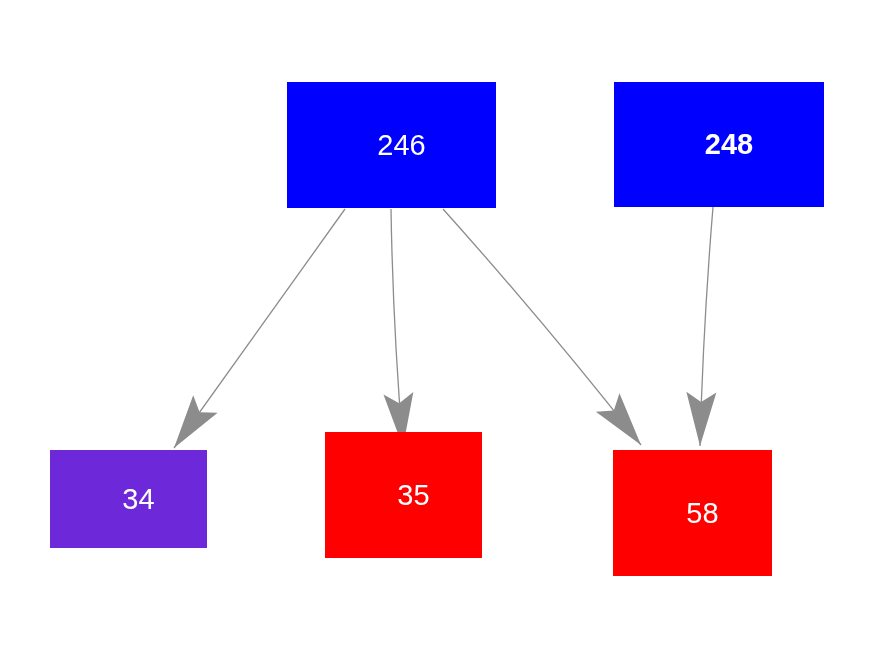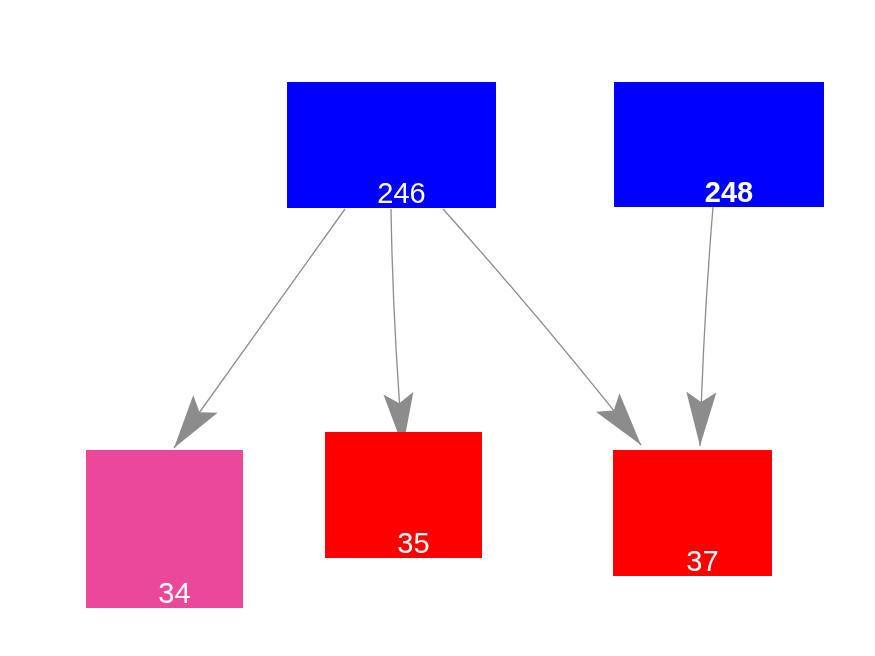"246" .node { align-items: flex-end -> center }
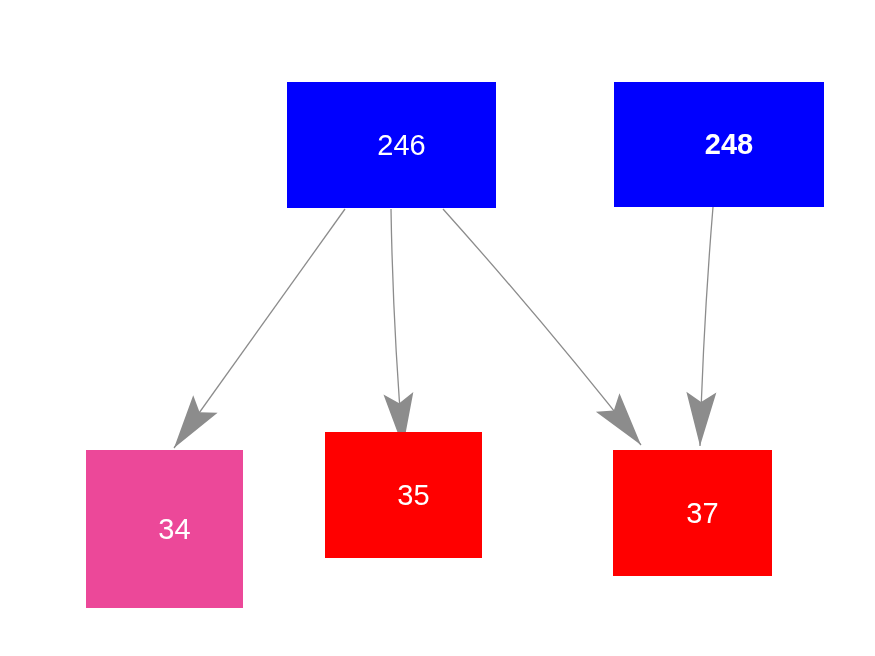"34" div.node { background: #ec4899 -> #6d28d9; height: 158px -> 98px; margin-left: 36px -> none }
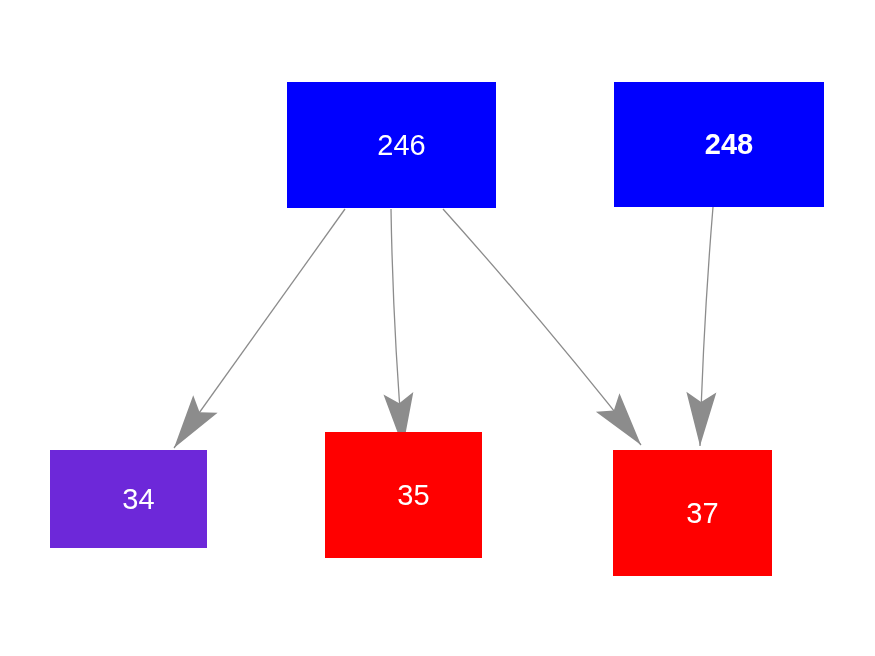"37" span.node-label { text: 37 -> 58 }
